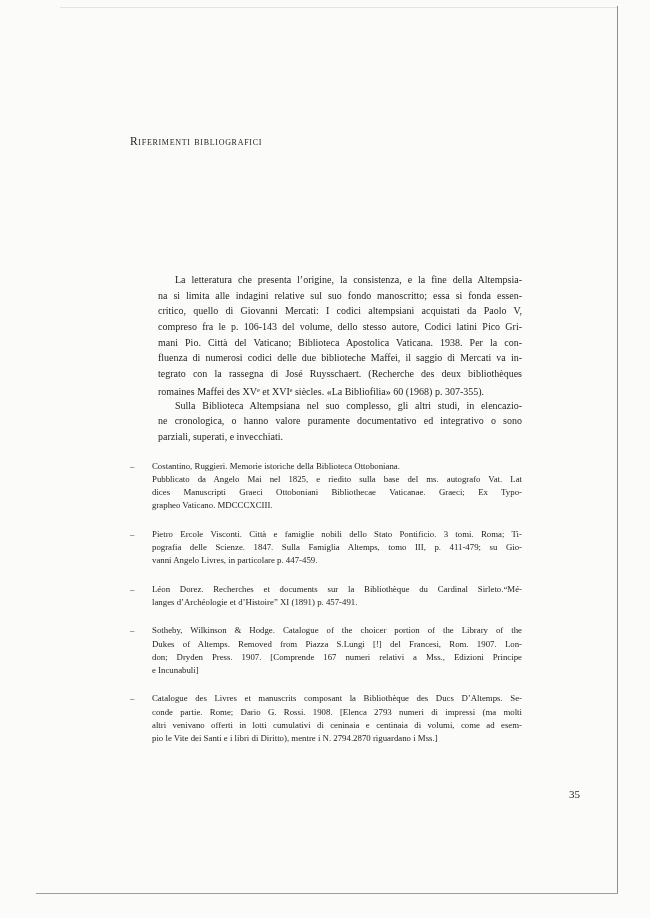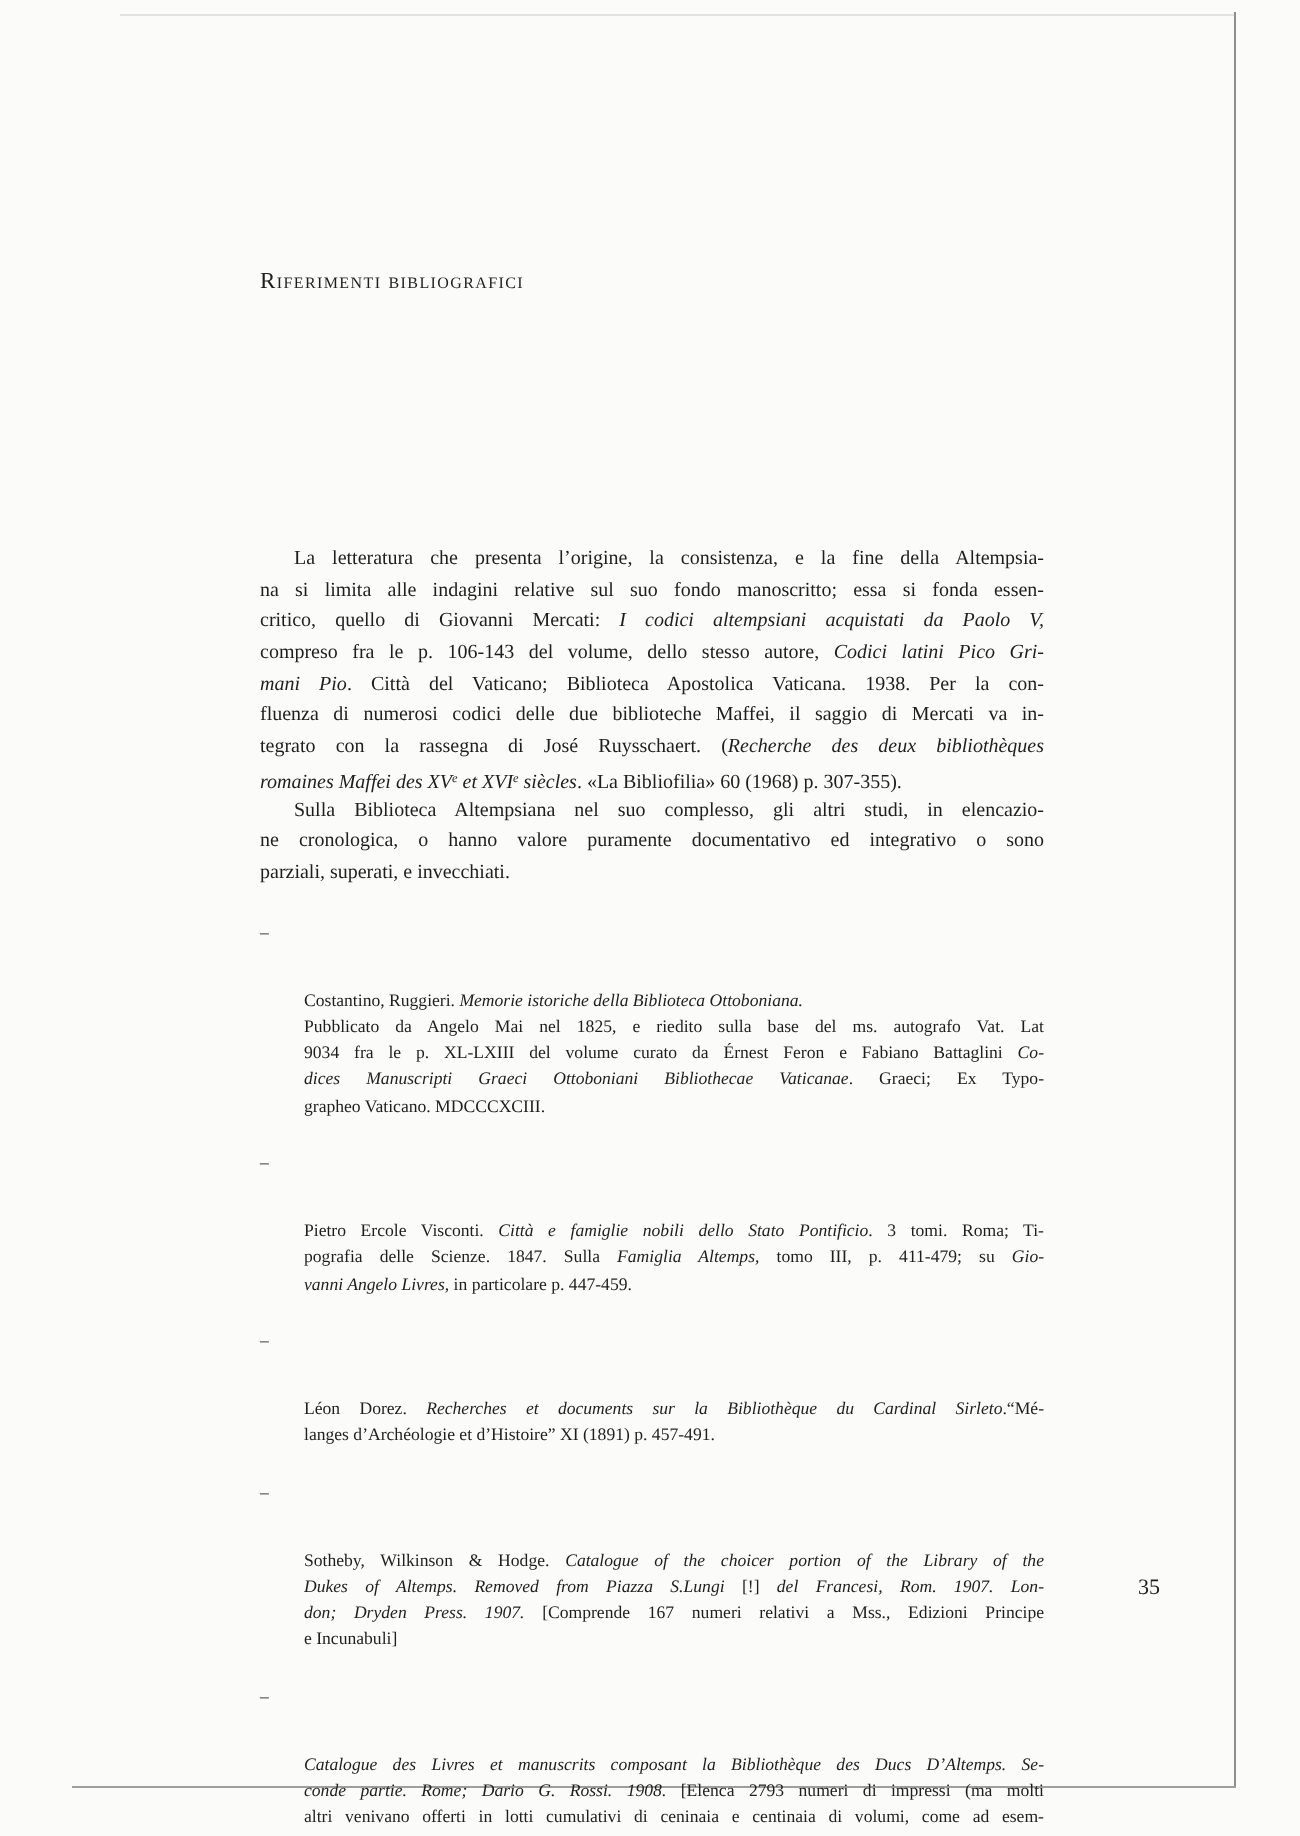"La letteratura che presenta l’origine," .para .line { margin-left: none -> 28px }
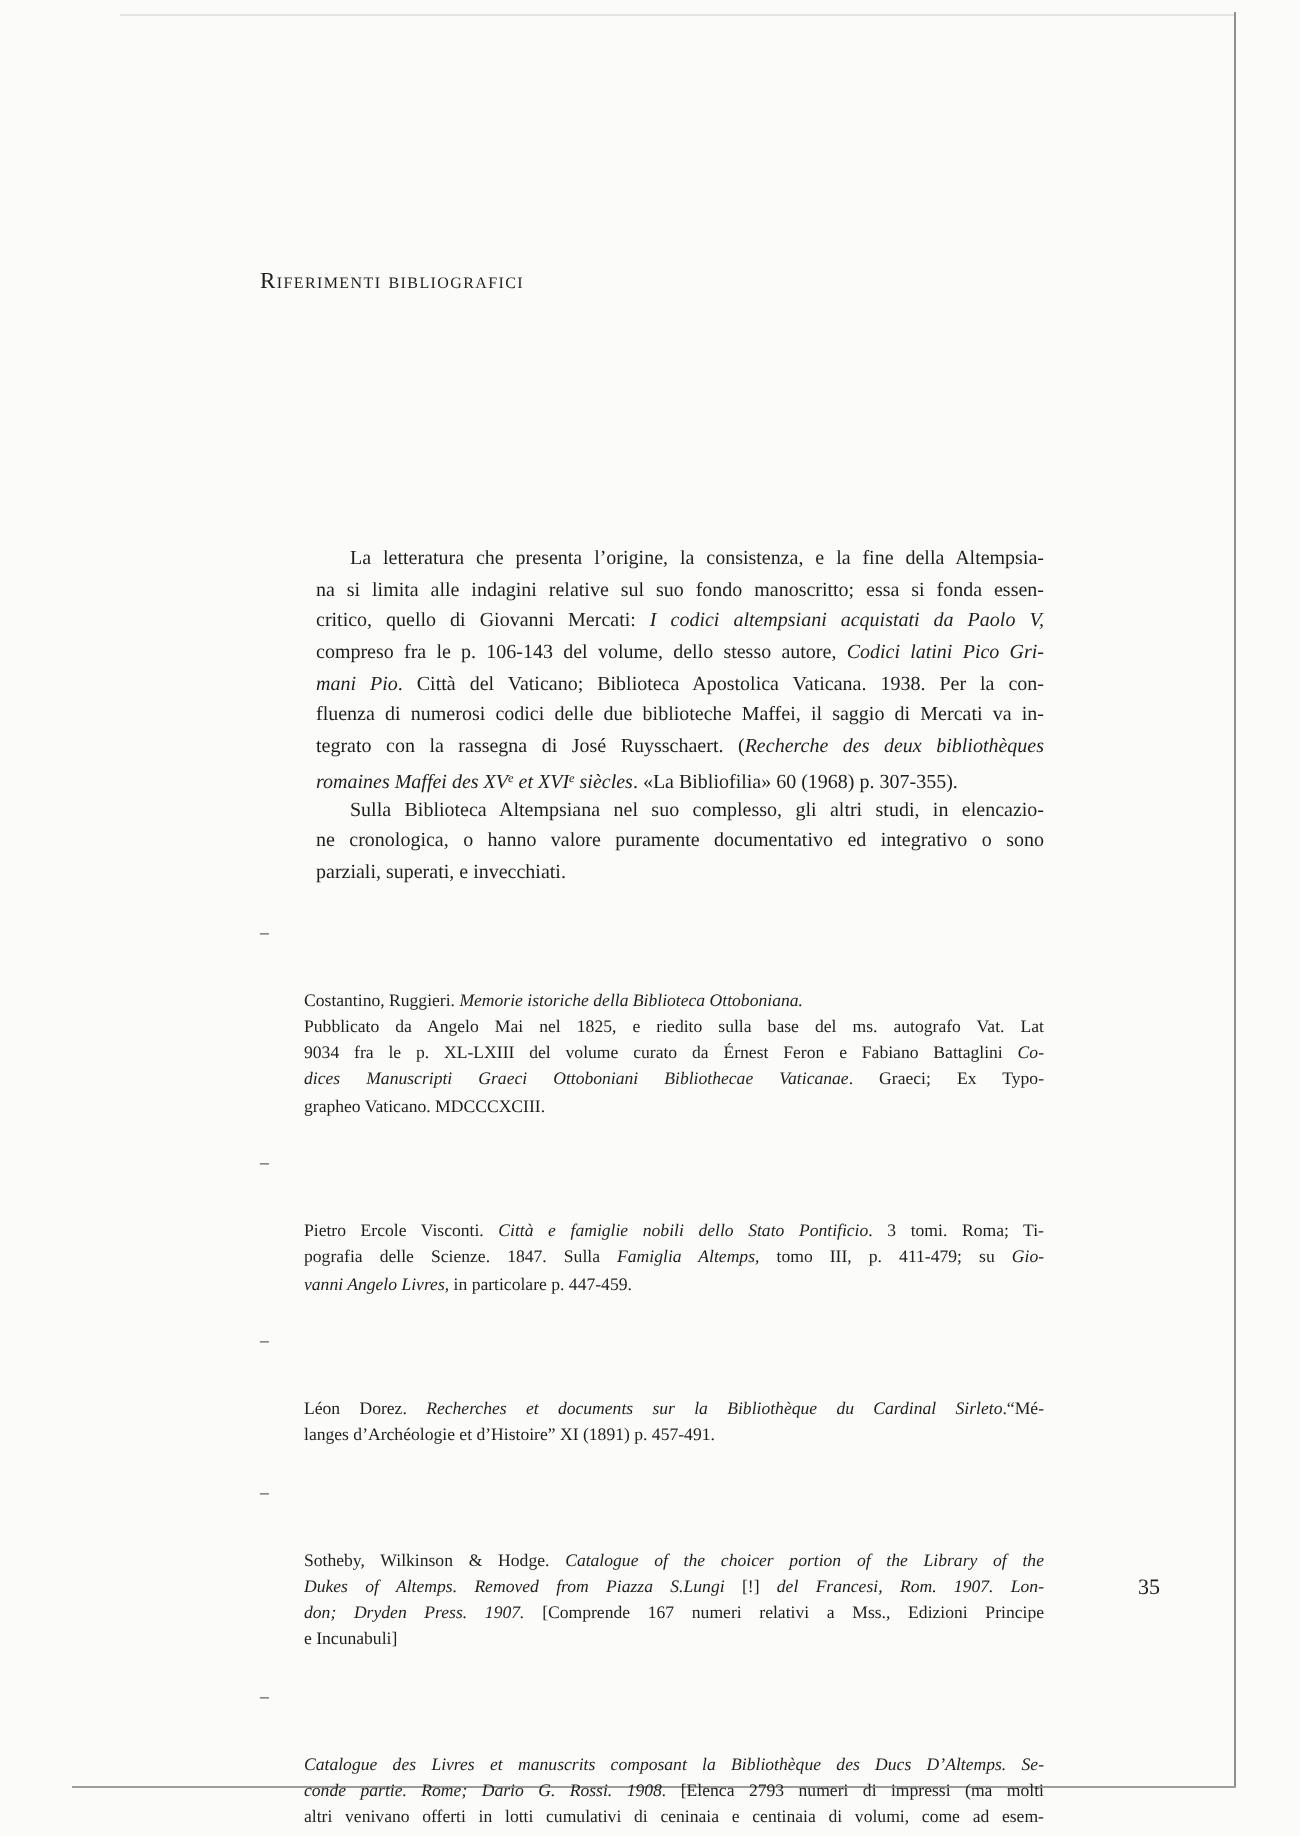"I codici altempsiani acquistati da" .it { font-style: italic -> none }
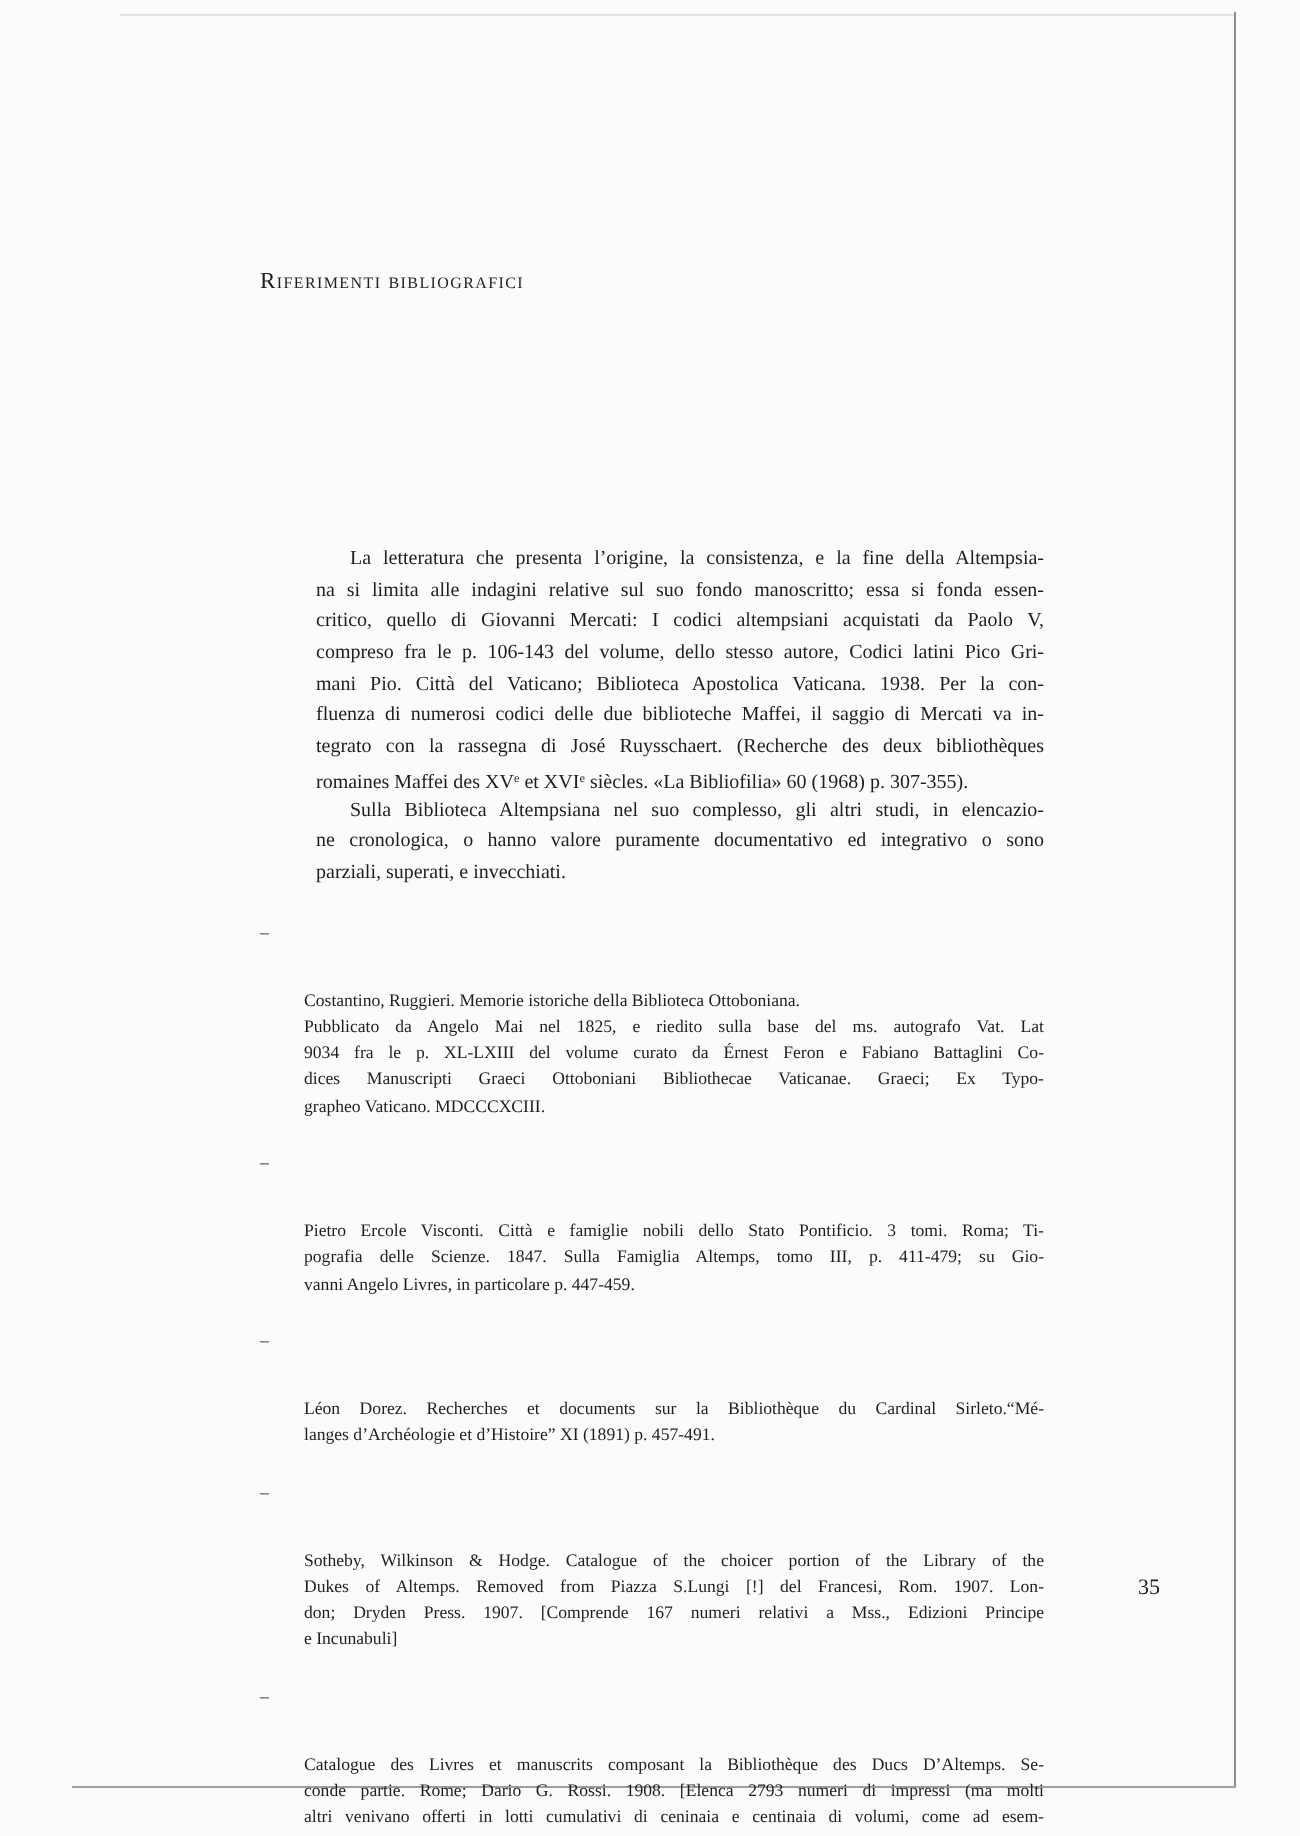"Costantino, Ruggieri. Memorie istoriche" .item .lines { margin-top: 34px -> none }
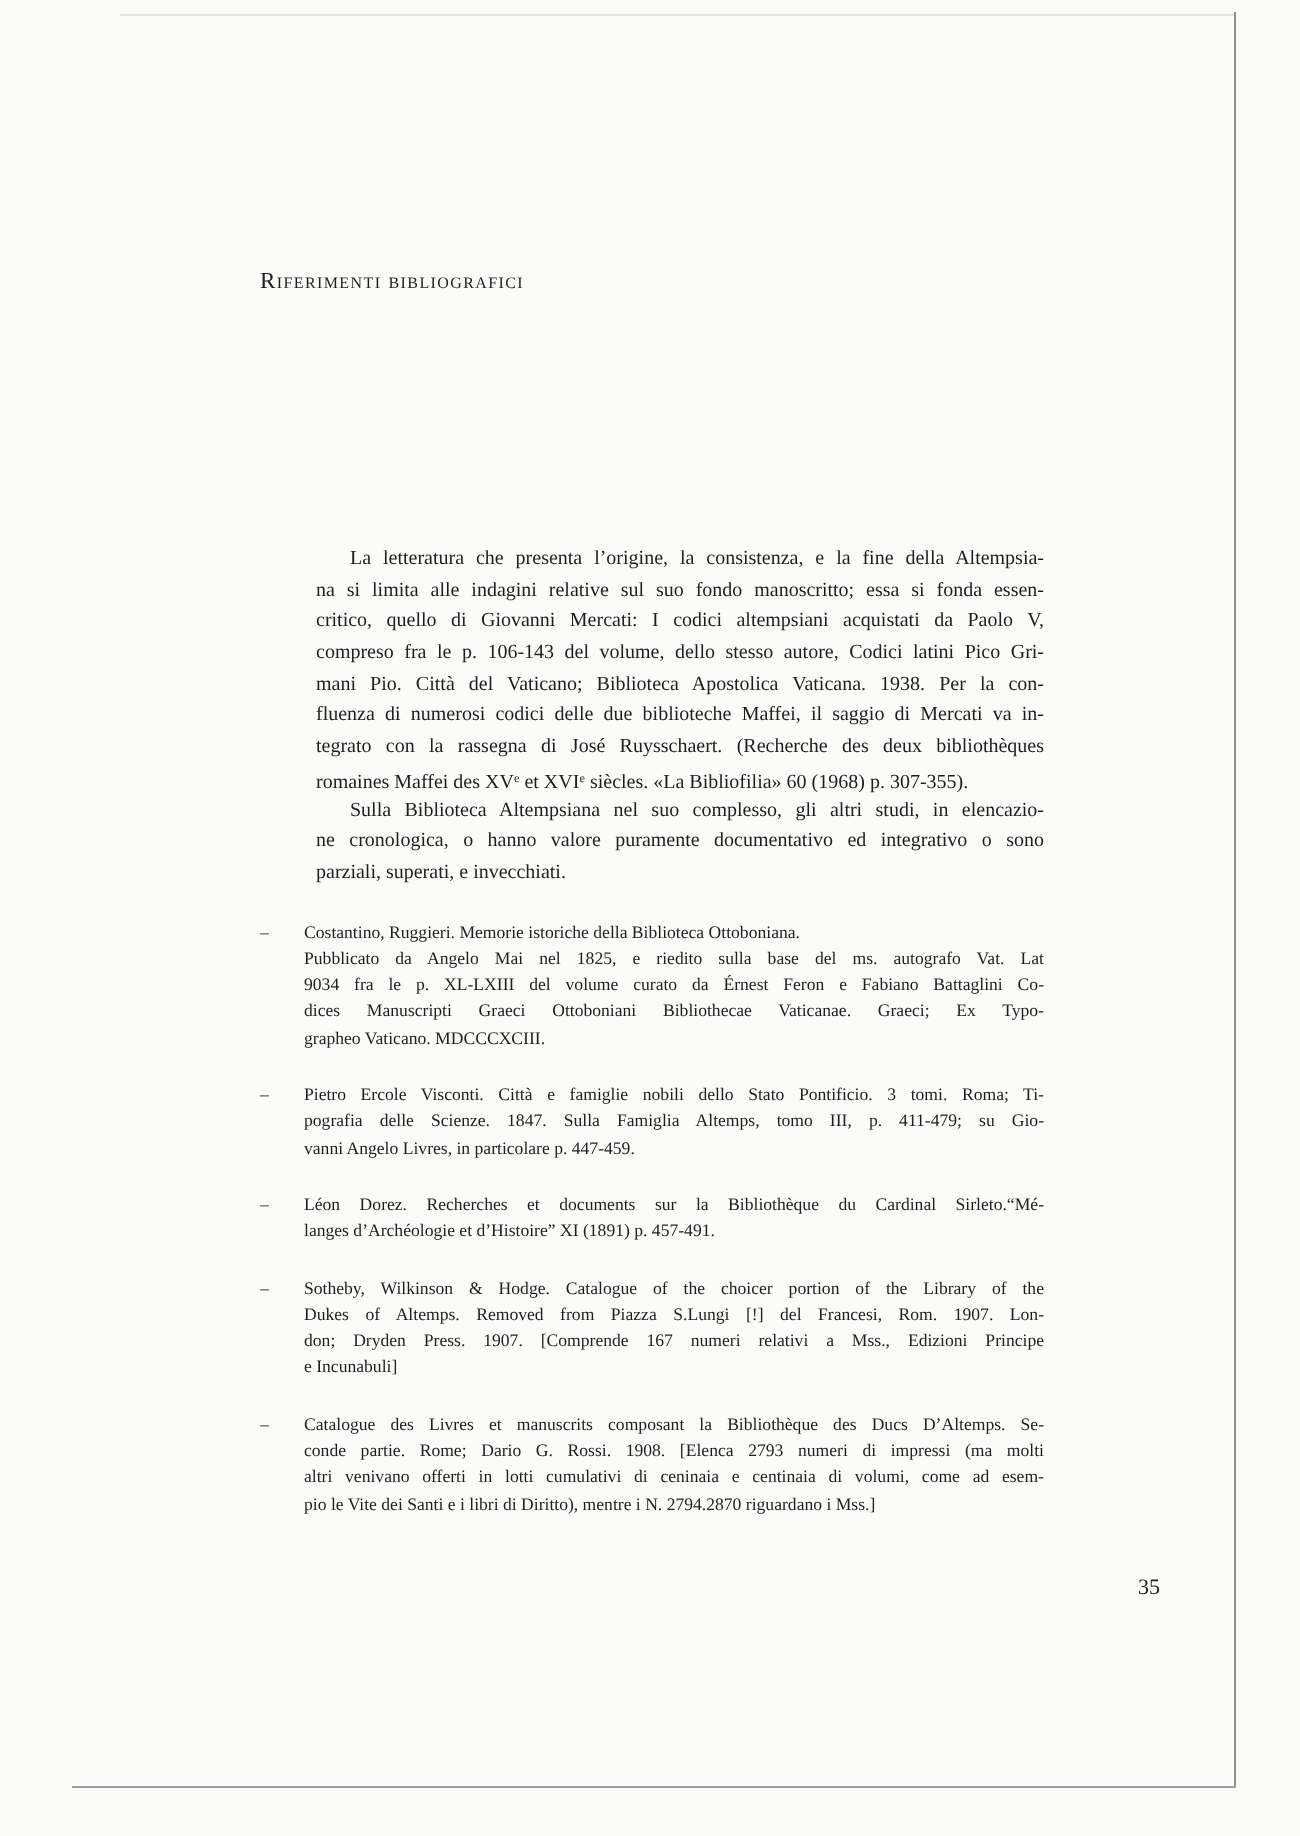"9034 fra le p. XL-LXIII" div.line { html: <div><span>9034 fra le p. XL-LXIII del volume curato da Érnest Feron e Fabiano Battaglini </span><span>Co-</span></div> -> none }
